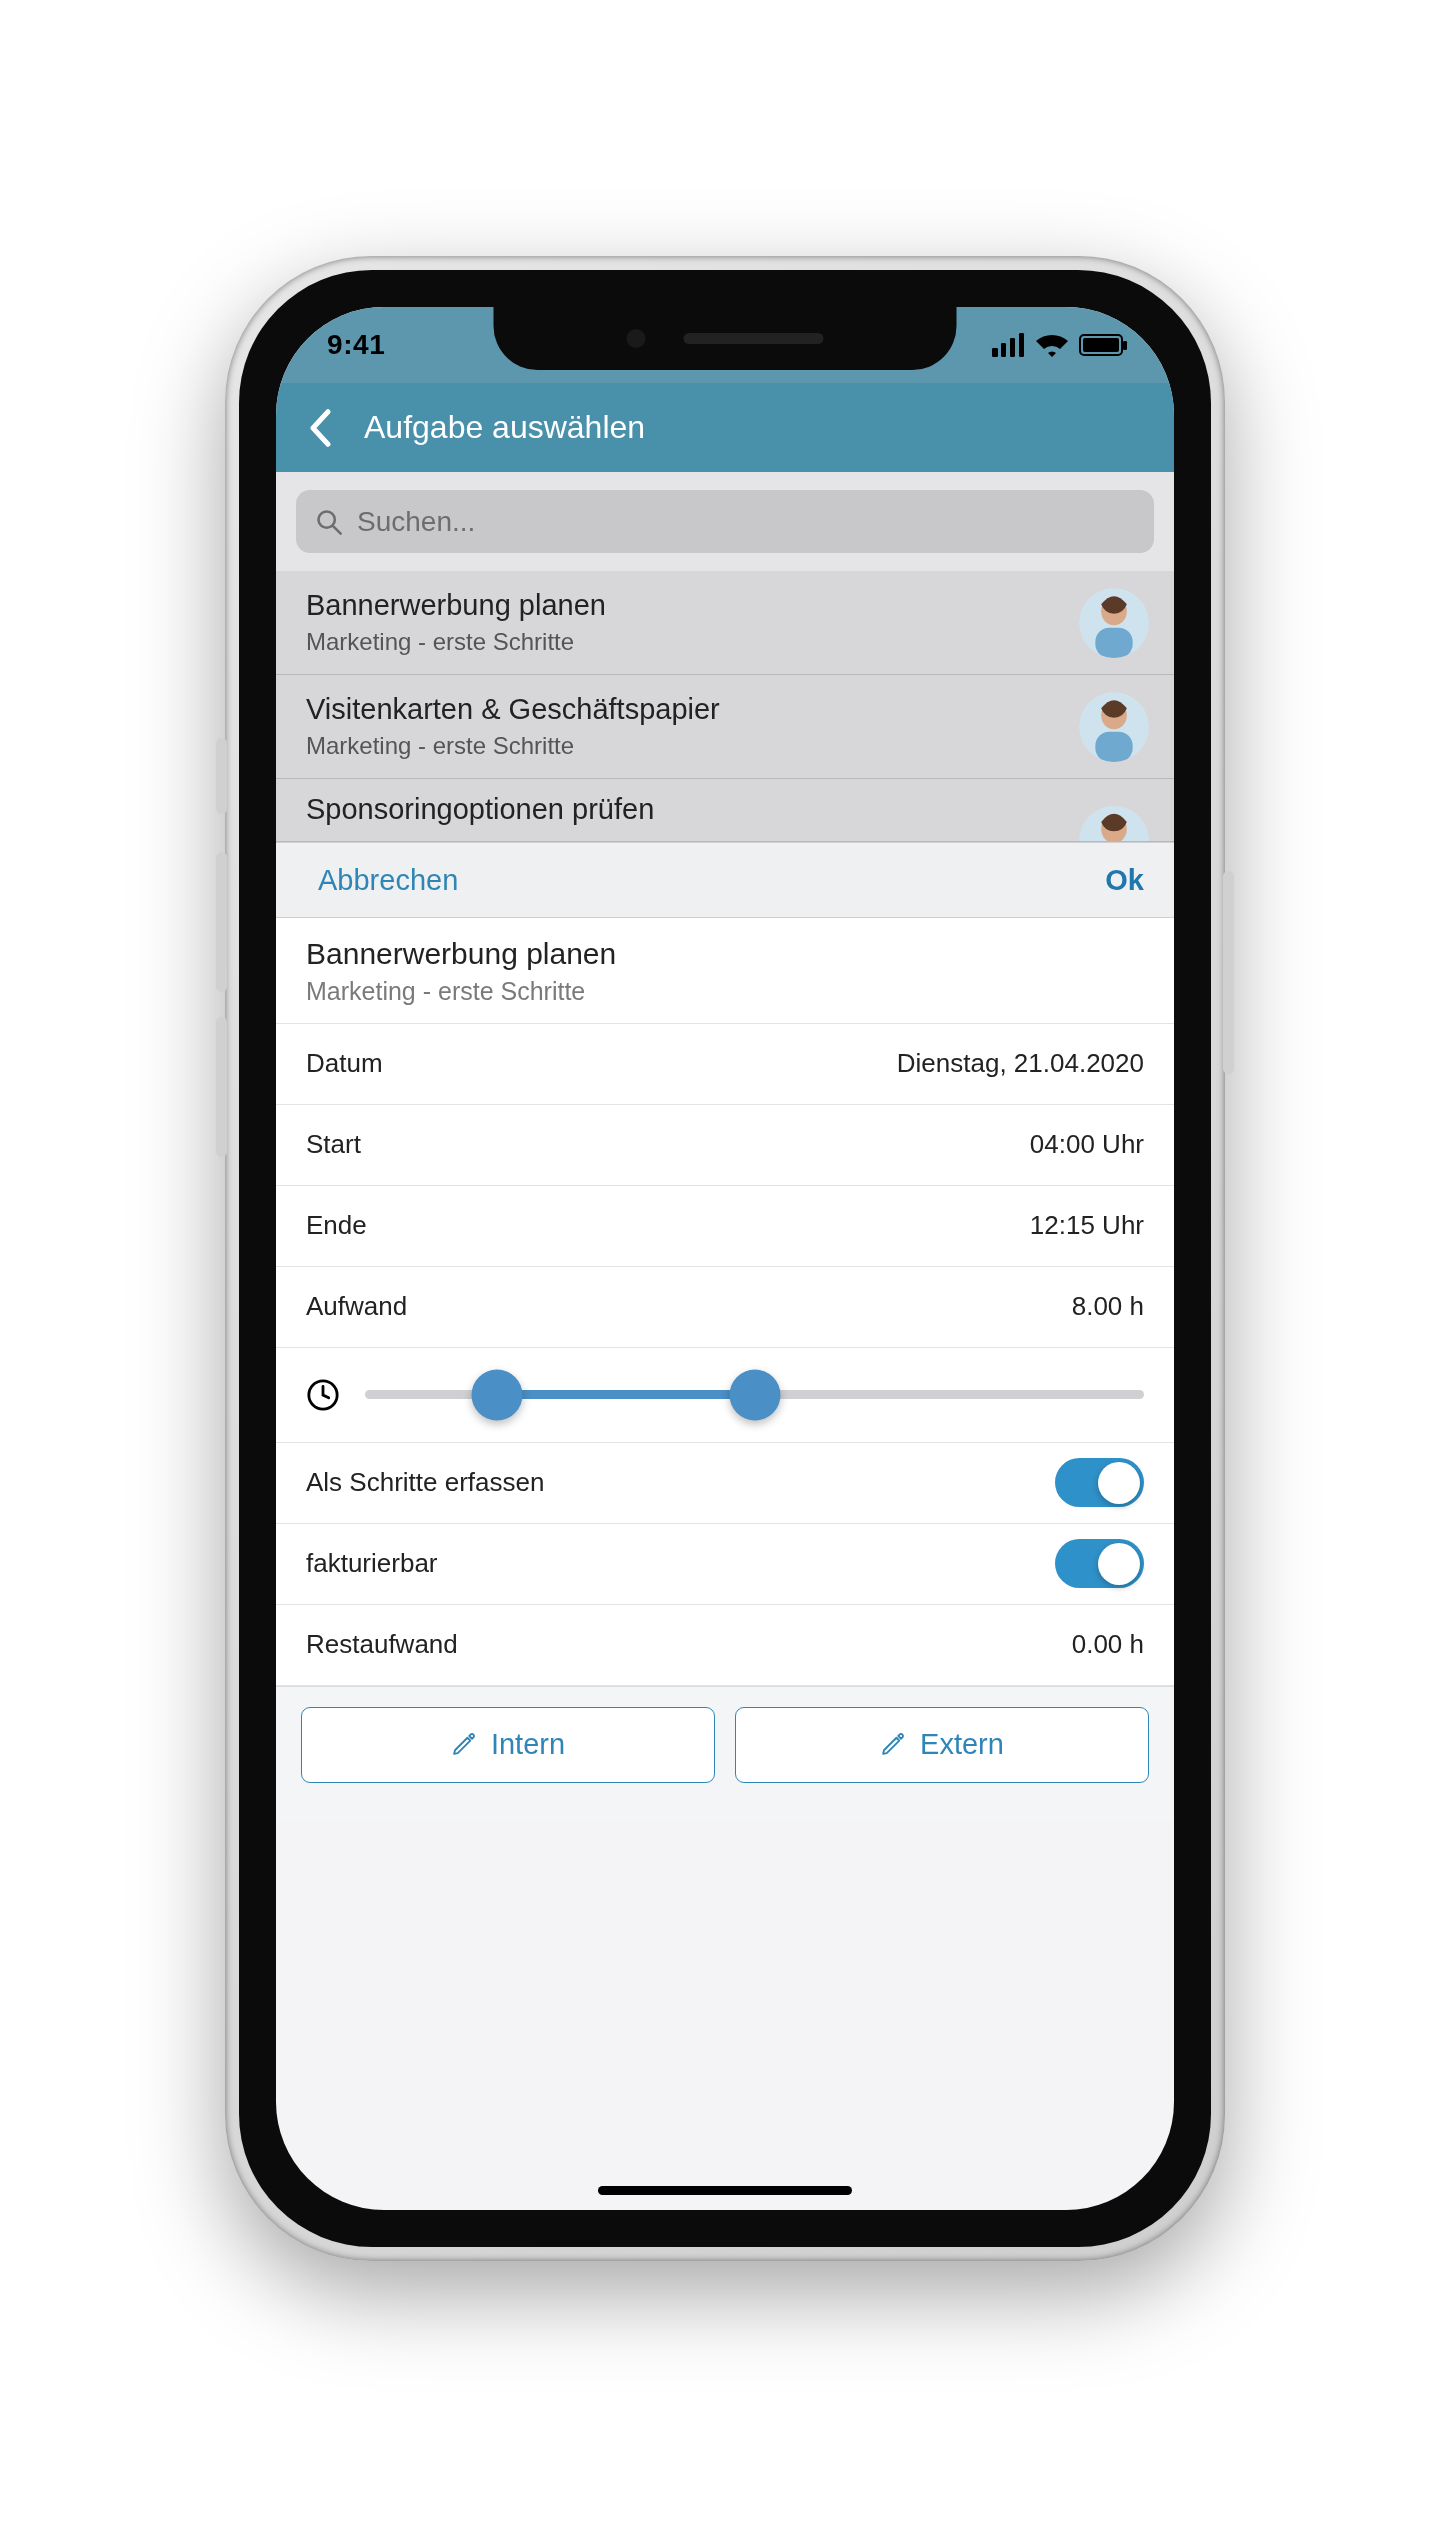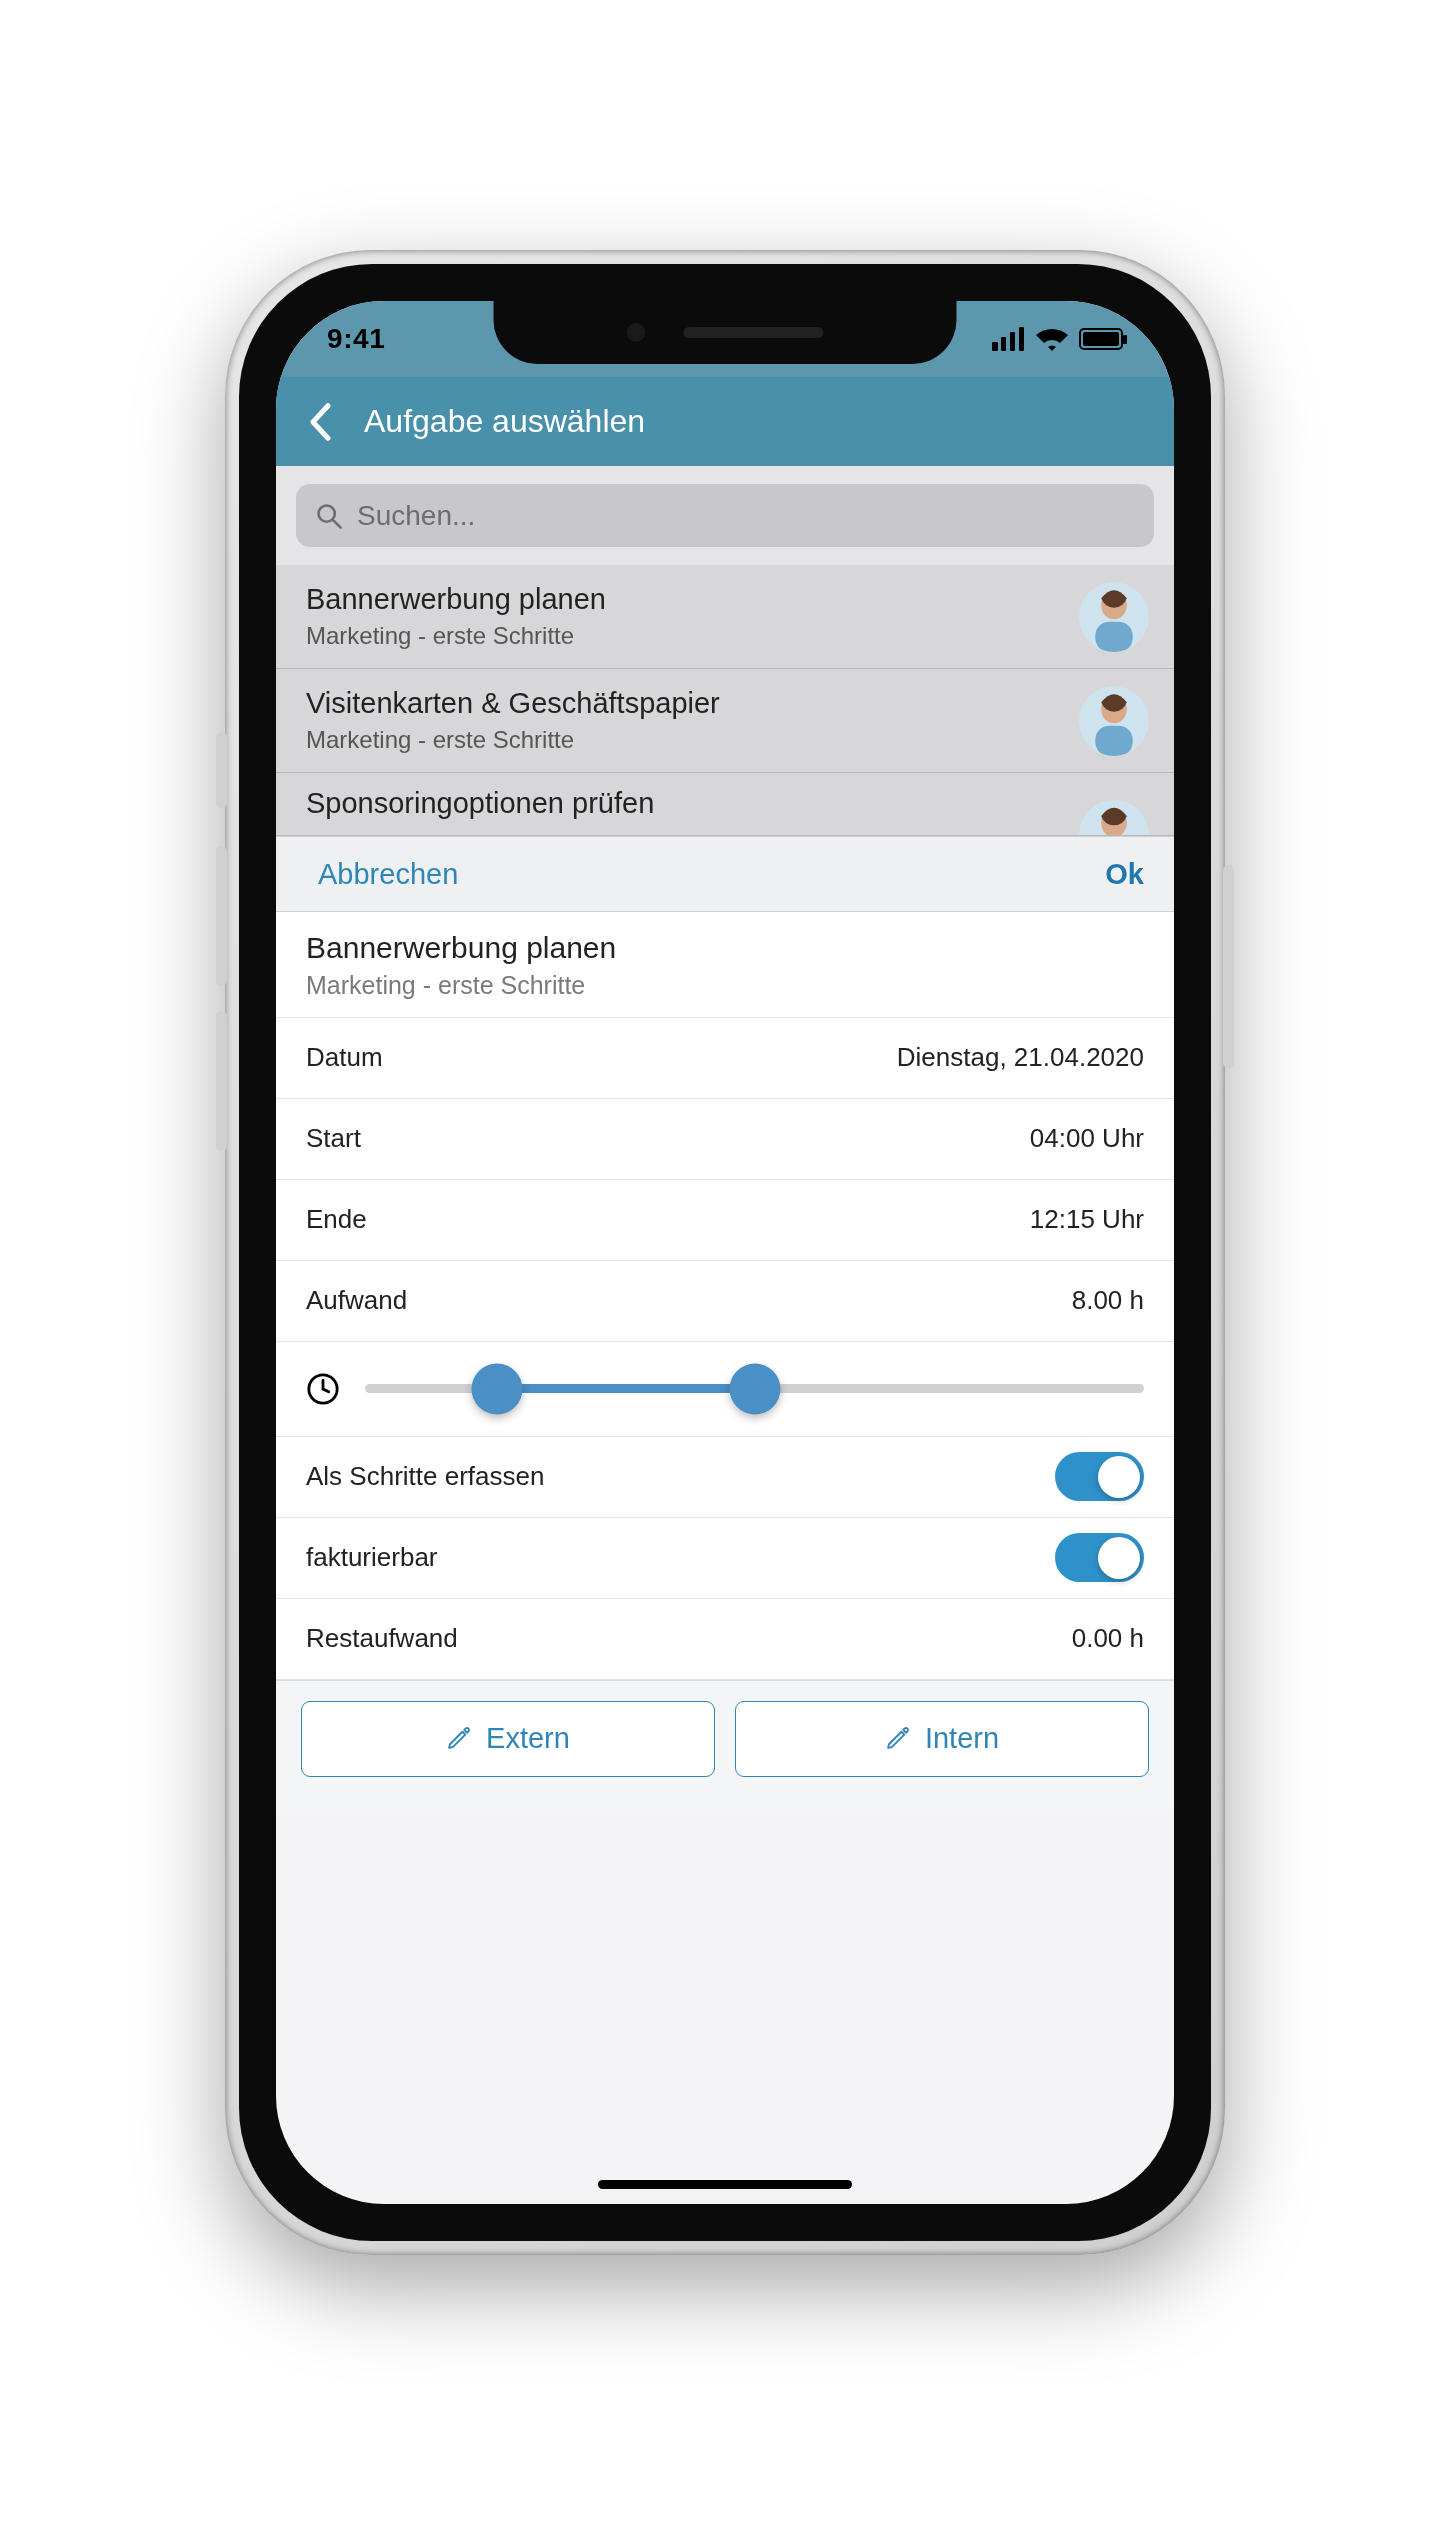"9:41" .phone { top: 250px -> 256px }
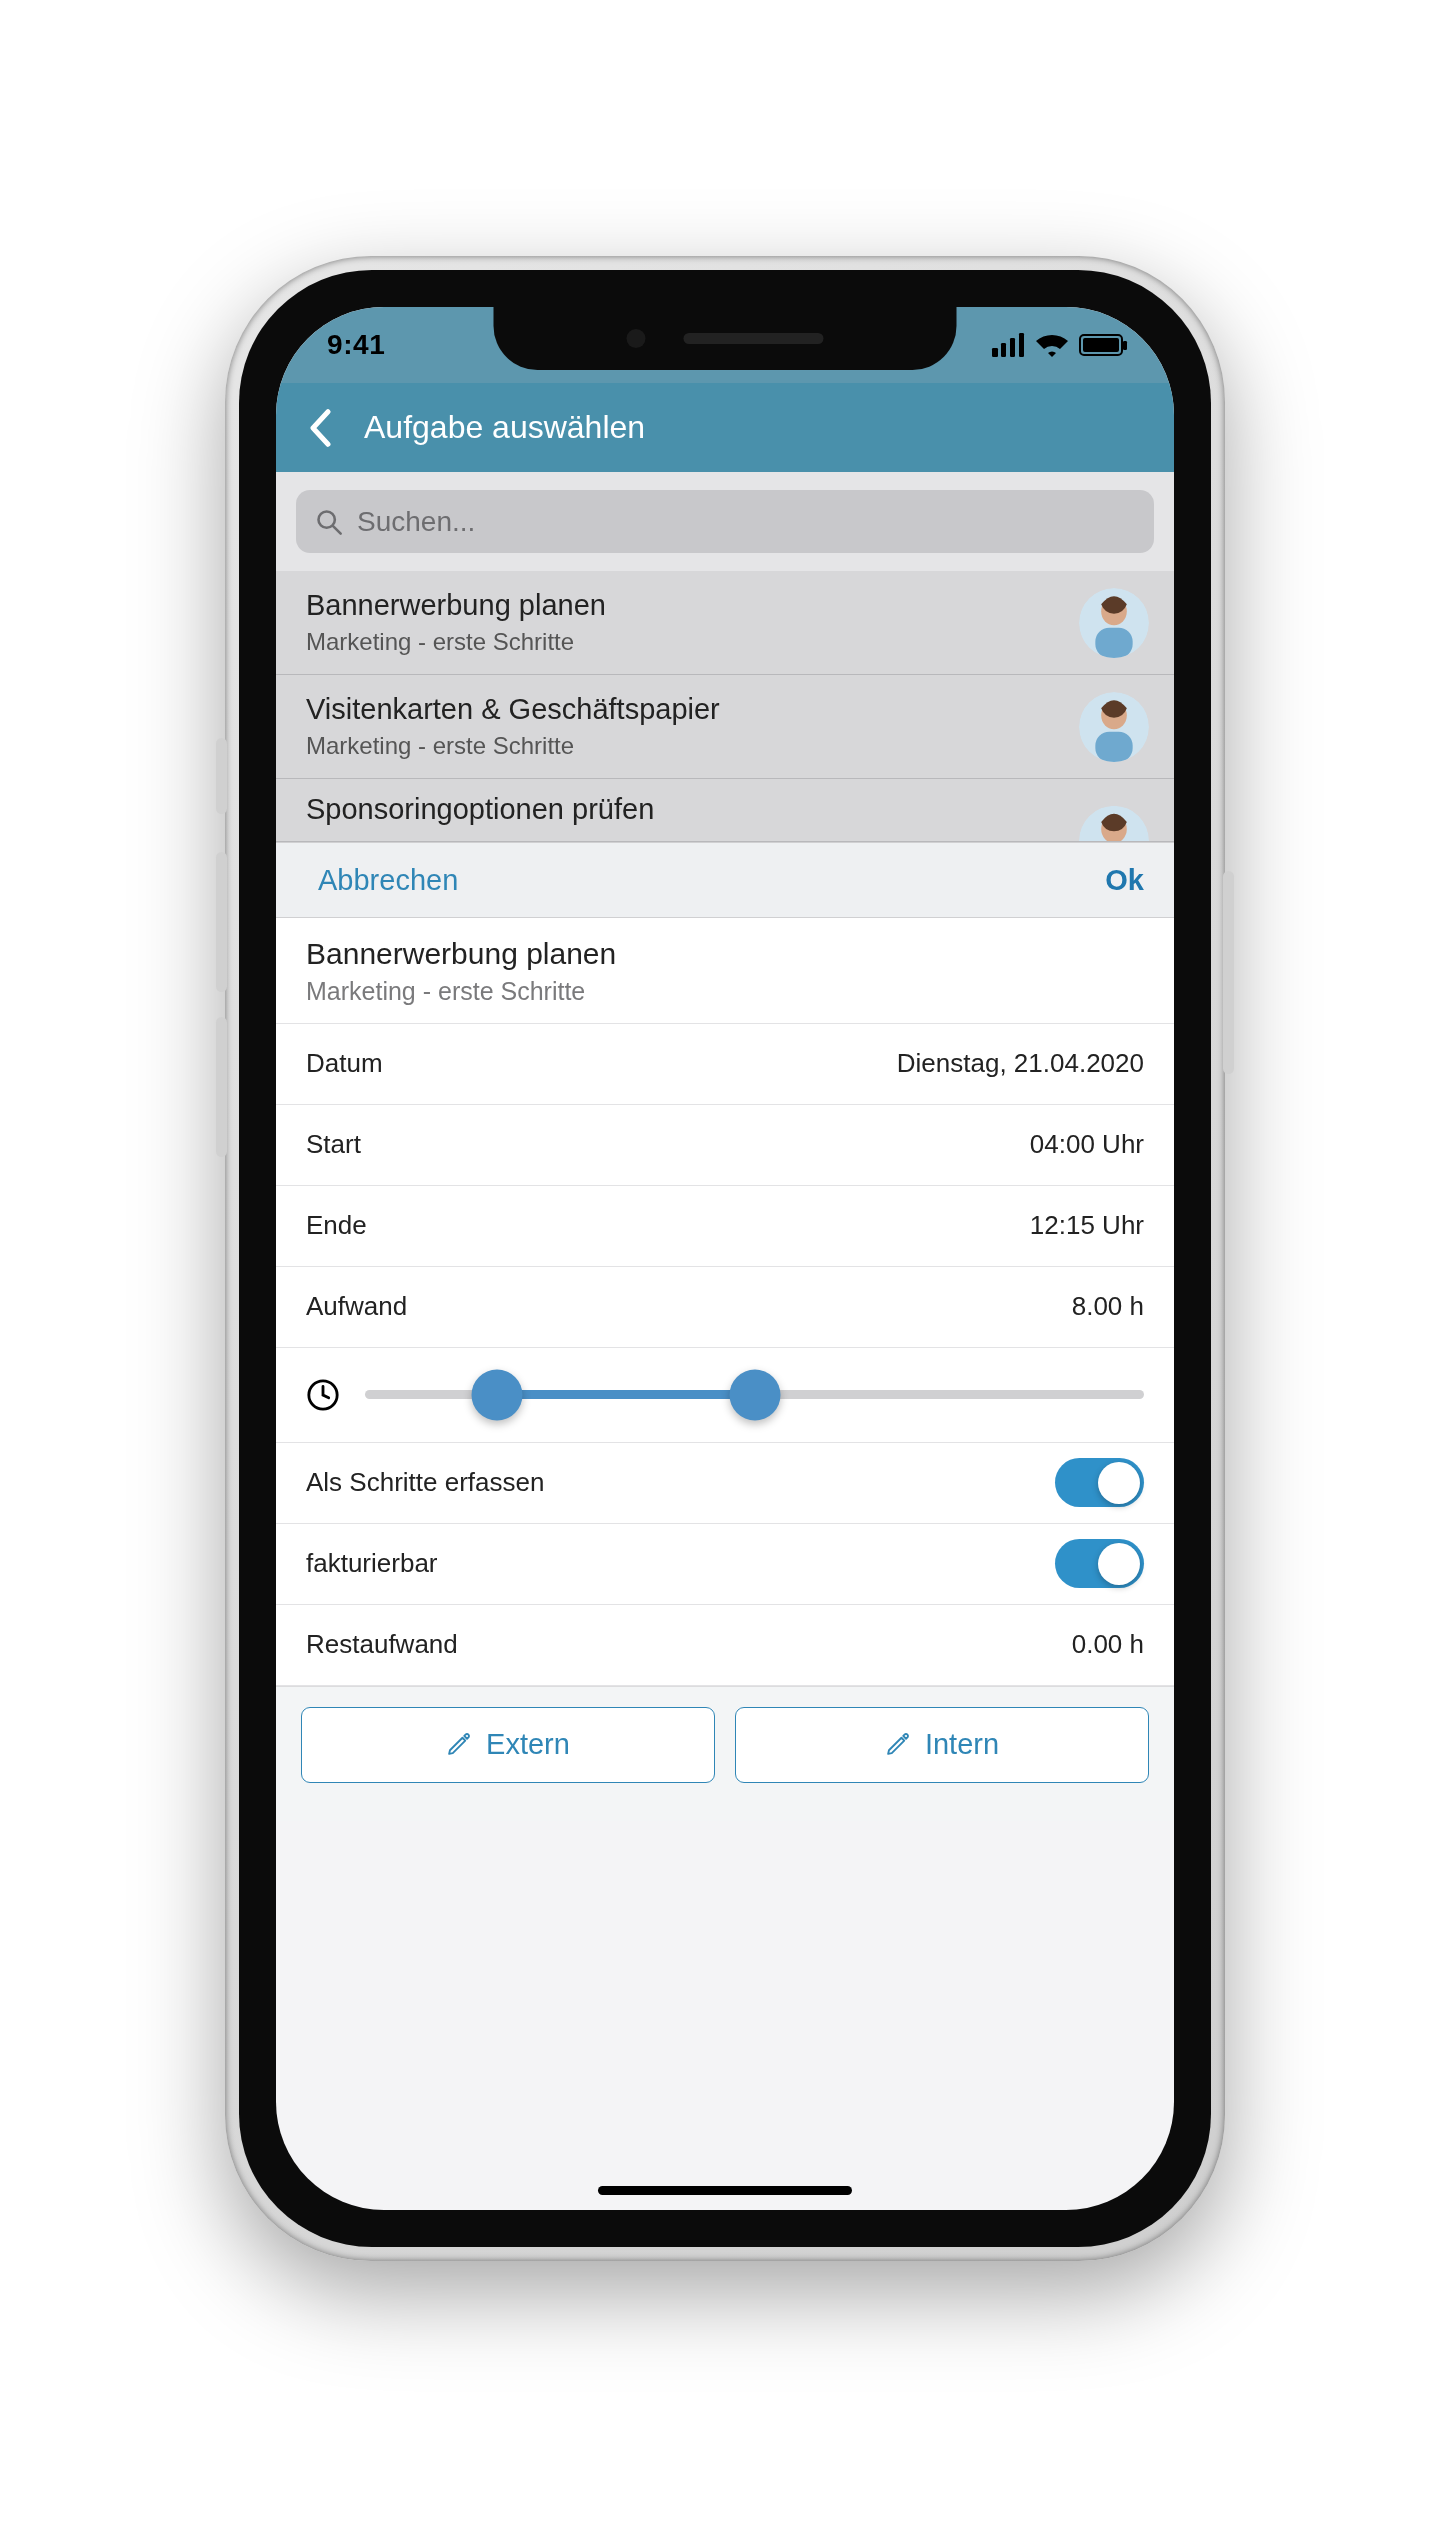"Extern" div.fbtn { order: before "Intern" -> after "Intern" }
